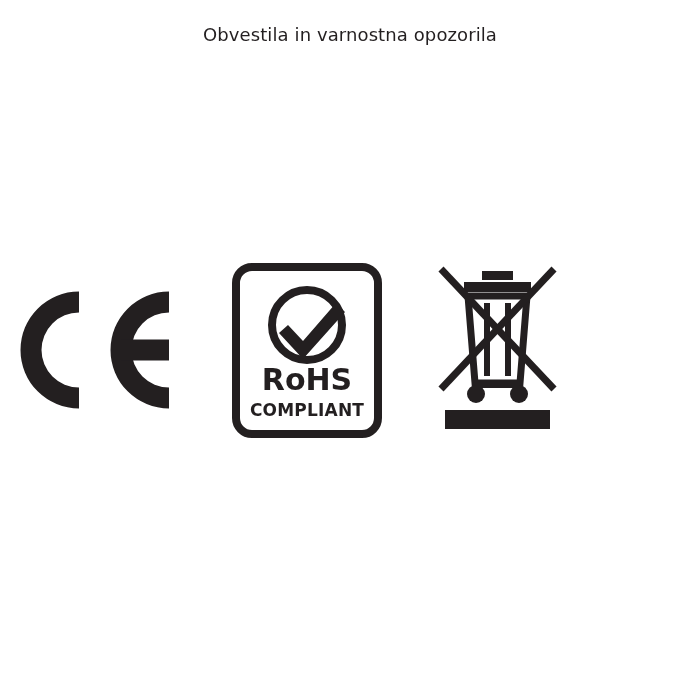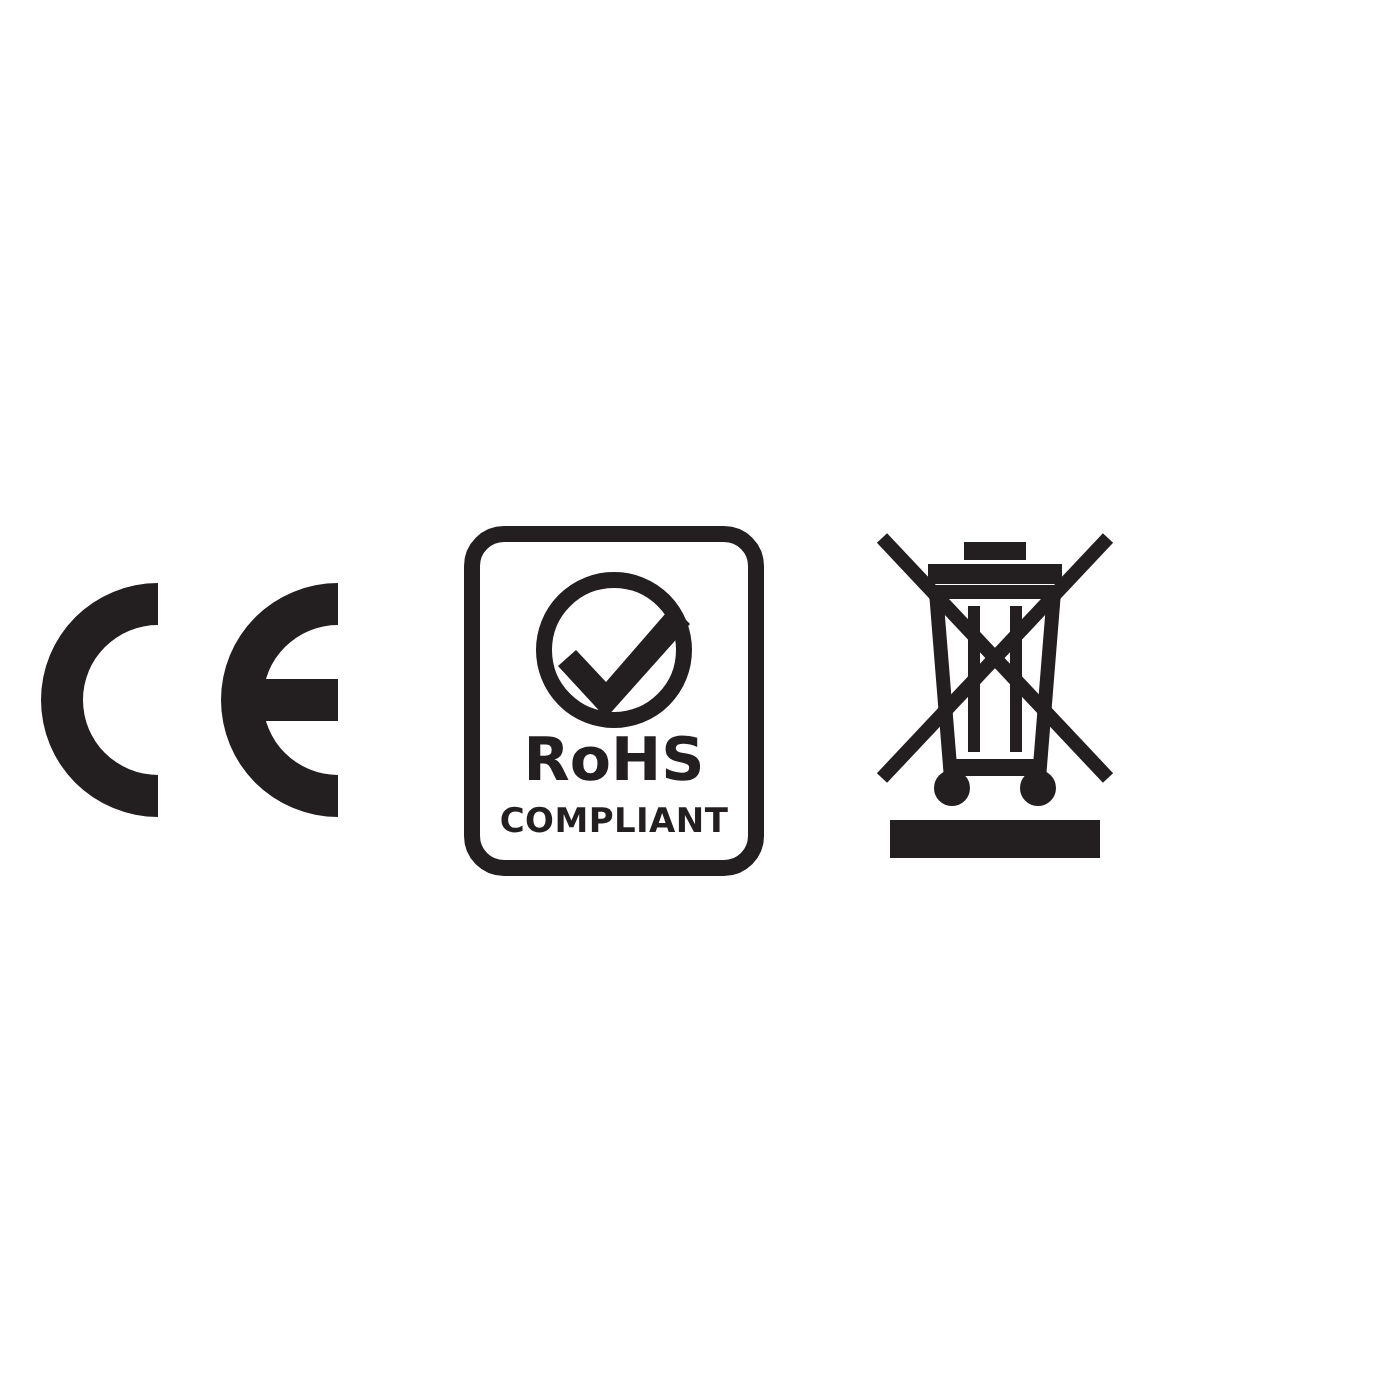"Obvestila in varnostna opozorila" div.page-title { html: none -> <div>Obvestila in varnostna opozorila</div> }
